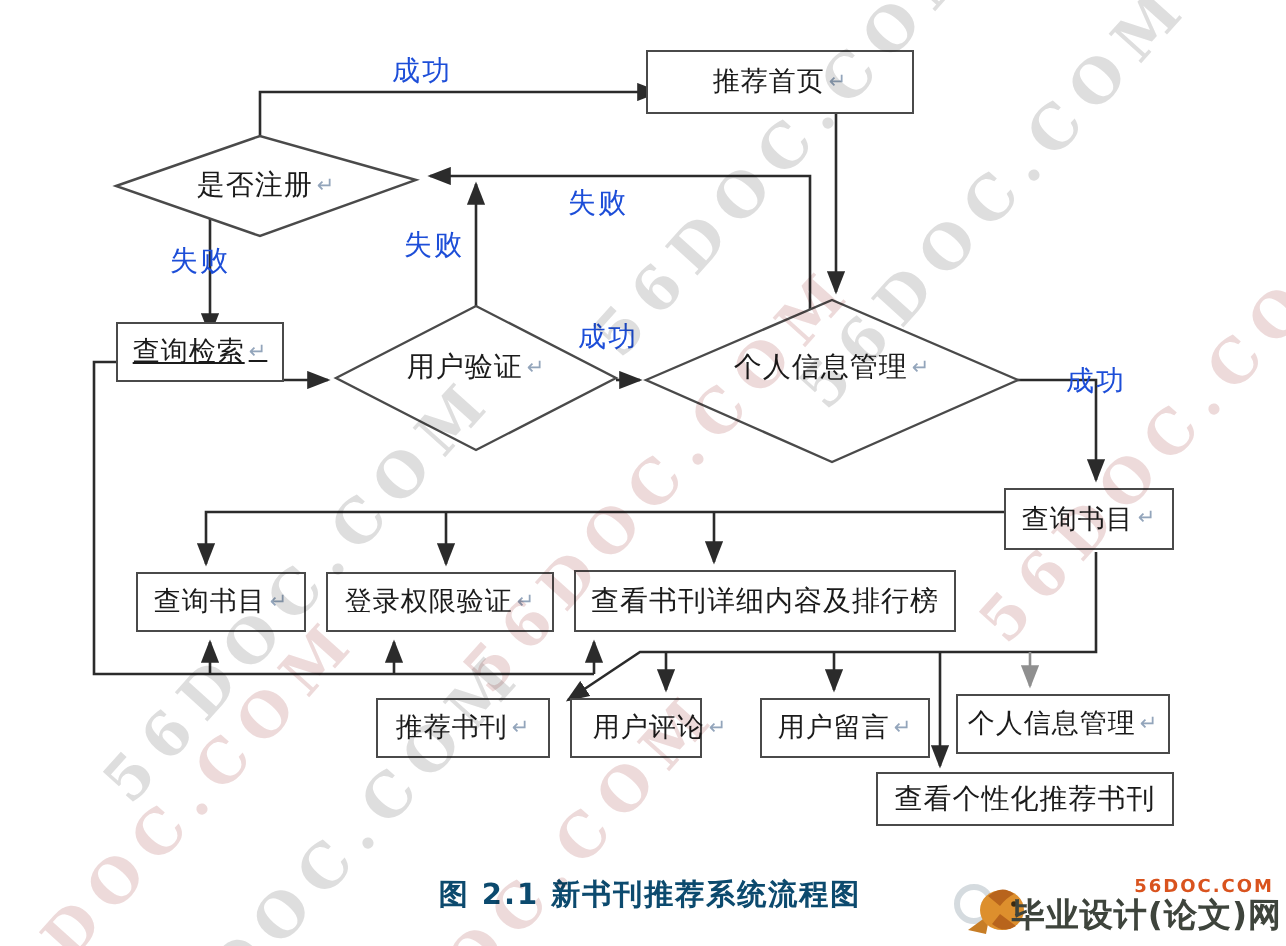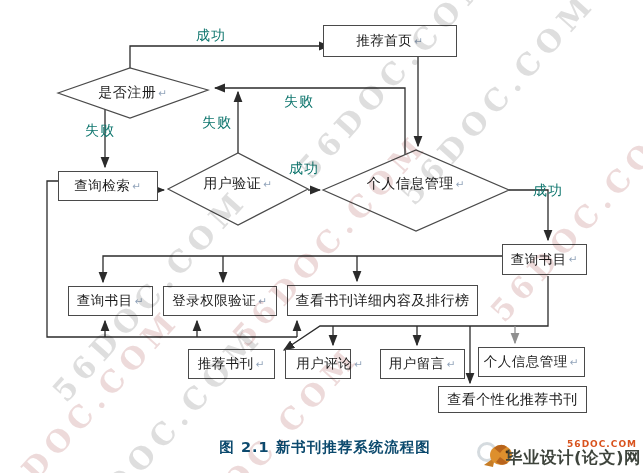"成功" .elabel { color: #0f766e -> #1d4ed8 }
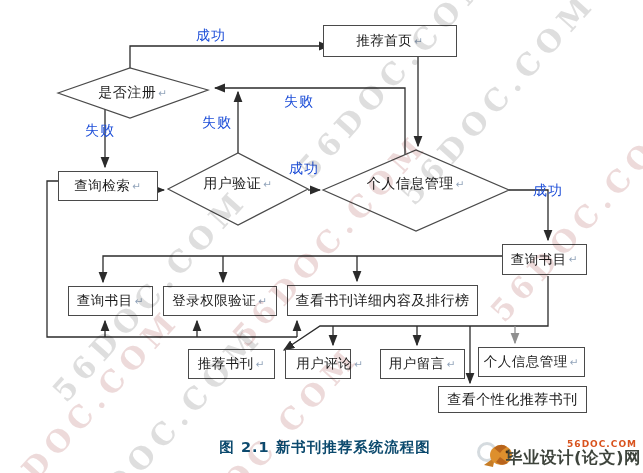"查询检索" div.node { text-decoration: none -> underline; top: 171px -> 161px; width: 100px -> 84px }
